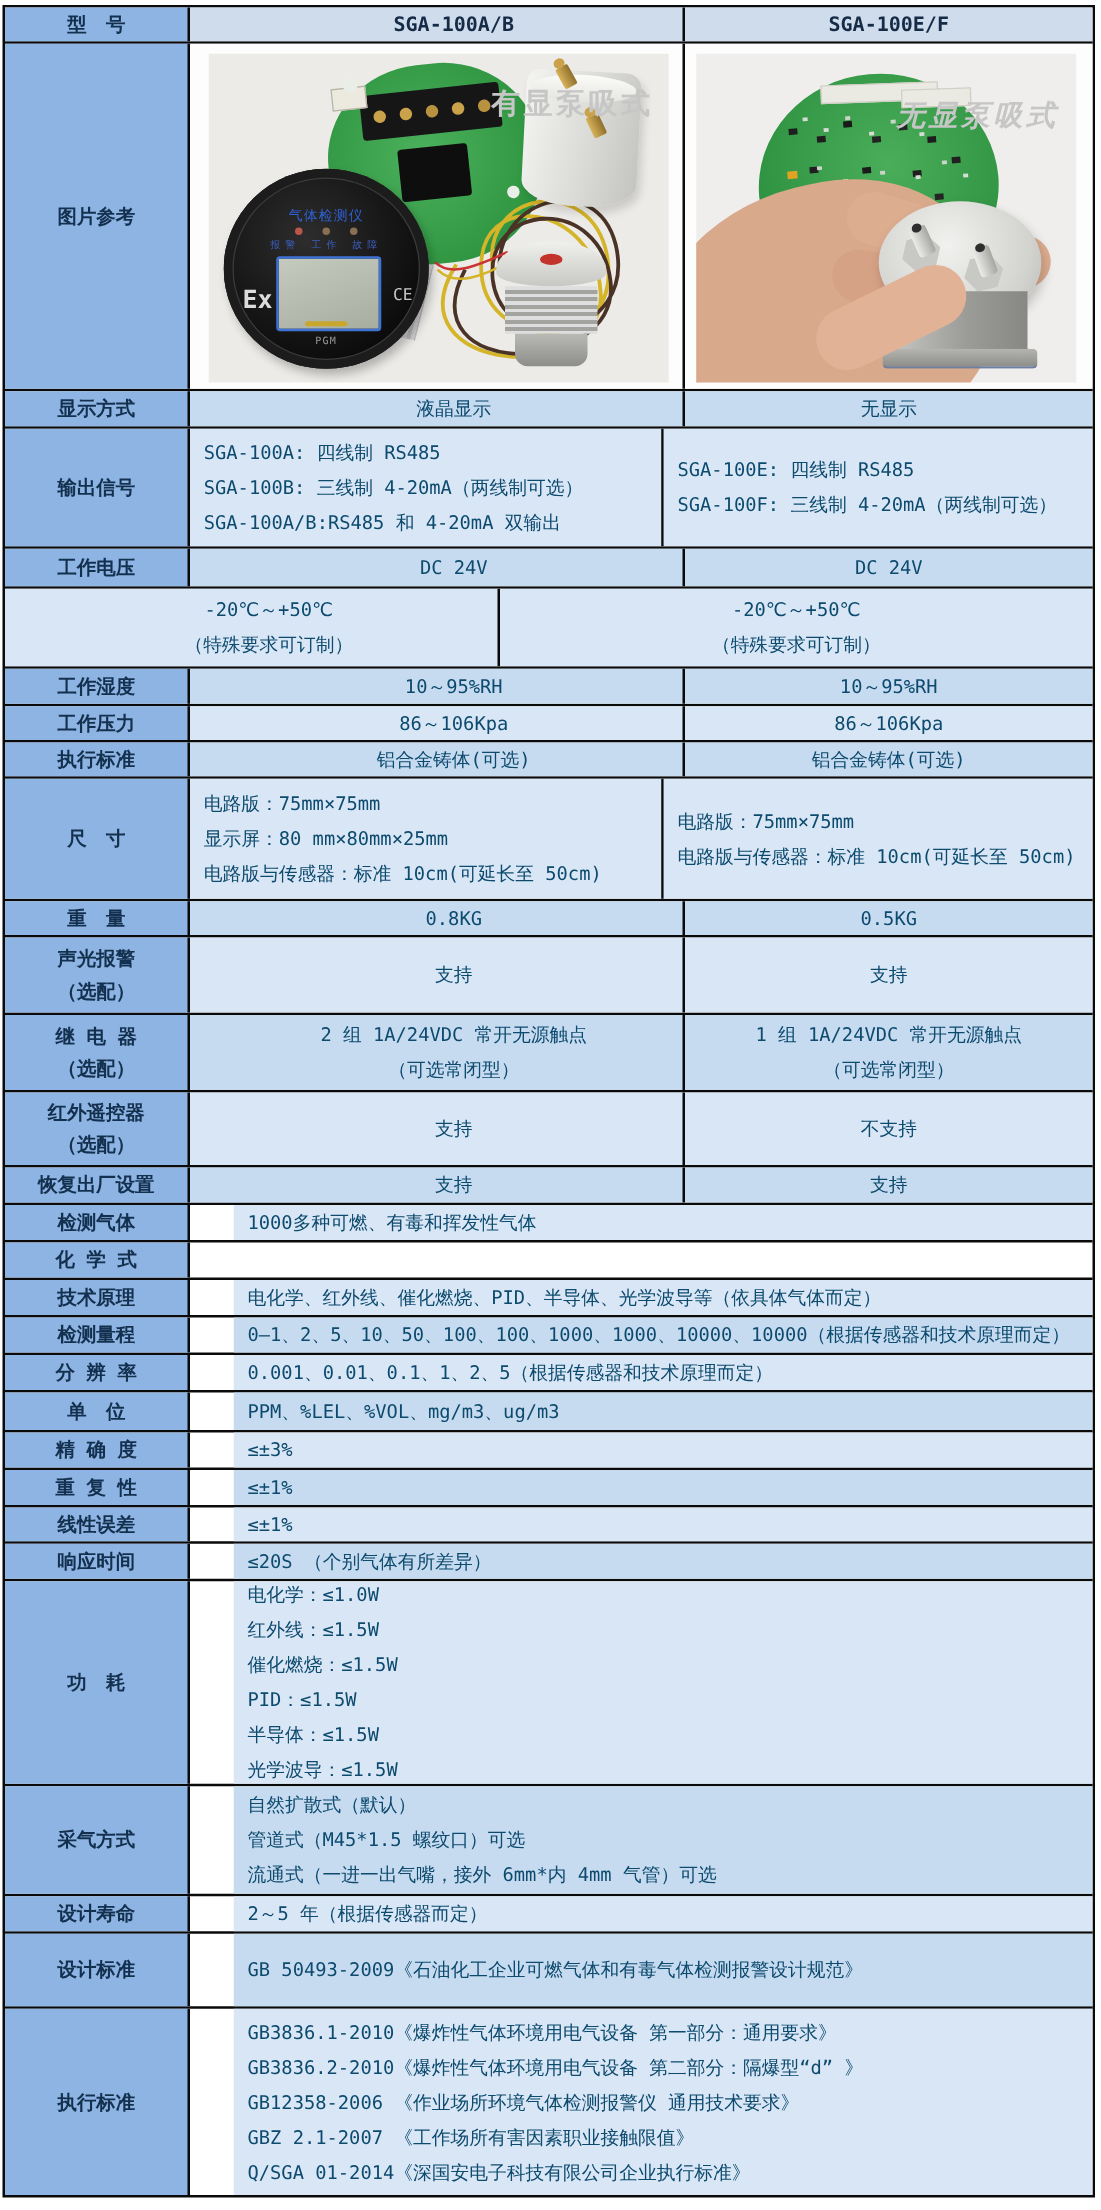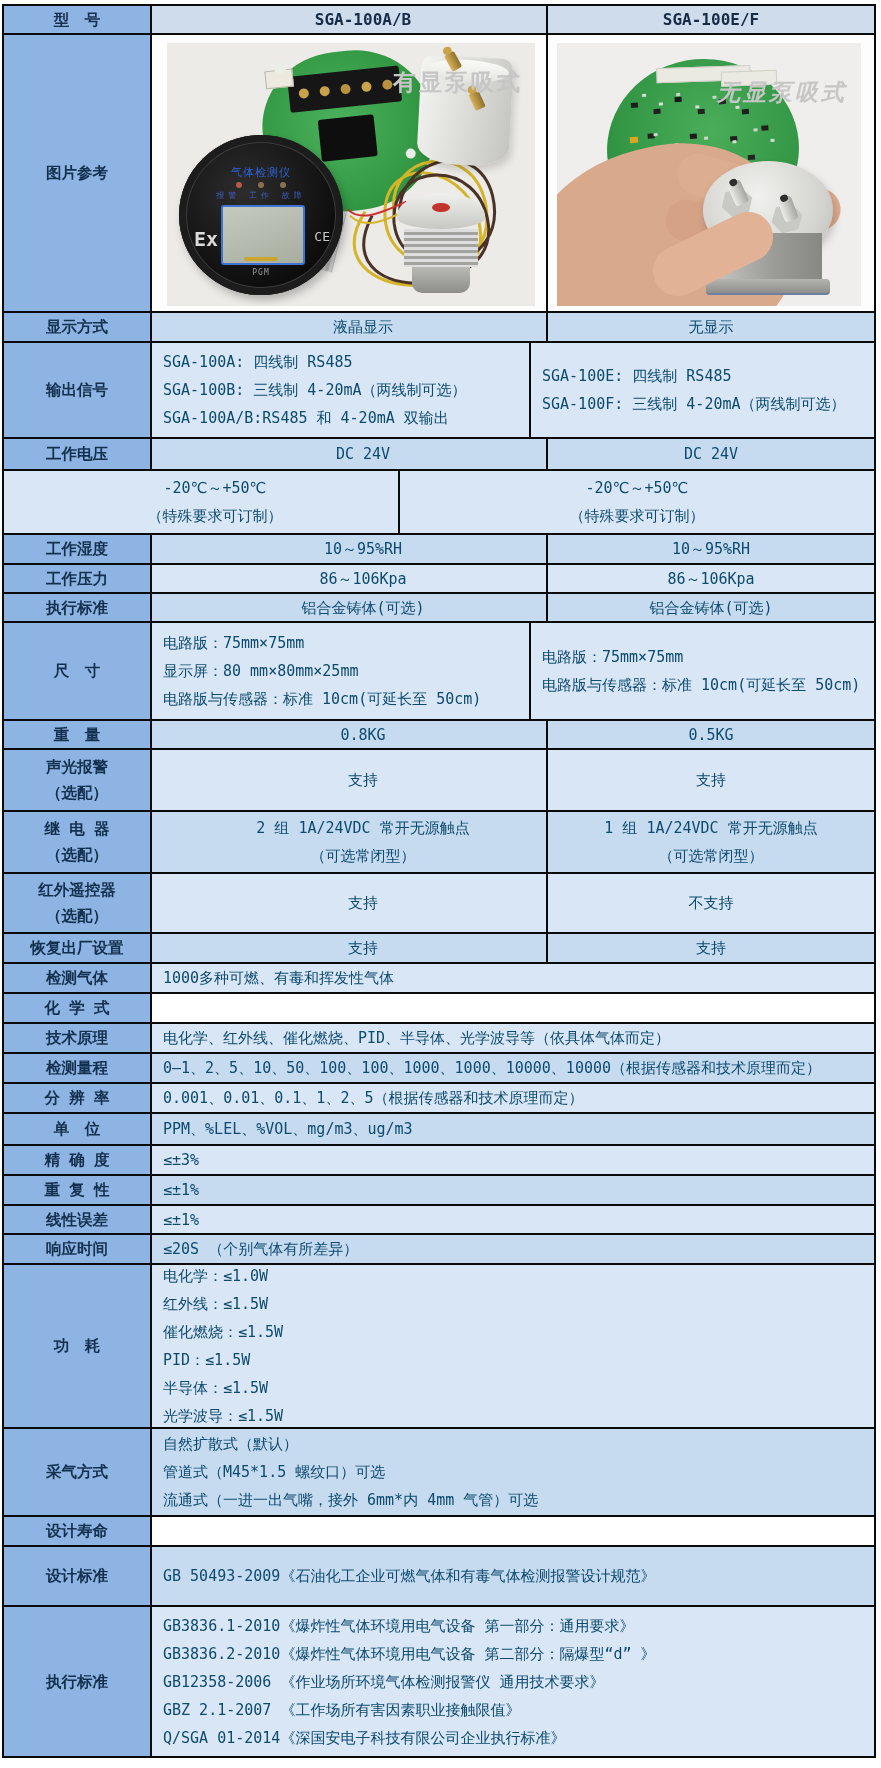"1000多种可燃、有毒和挥发性气体" .v-m { margin-left: none -> 35px }
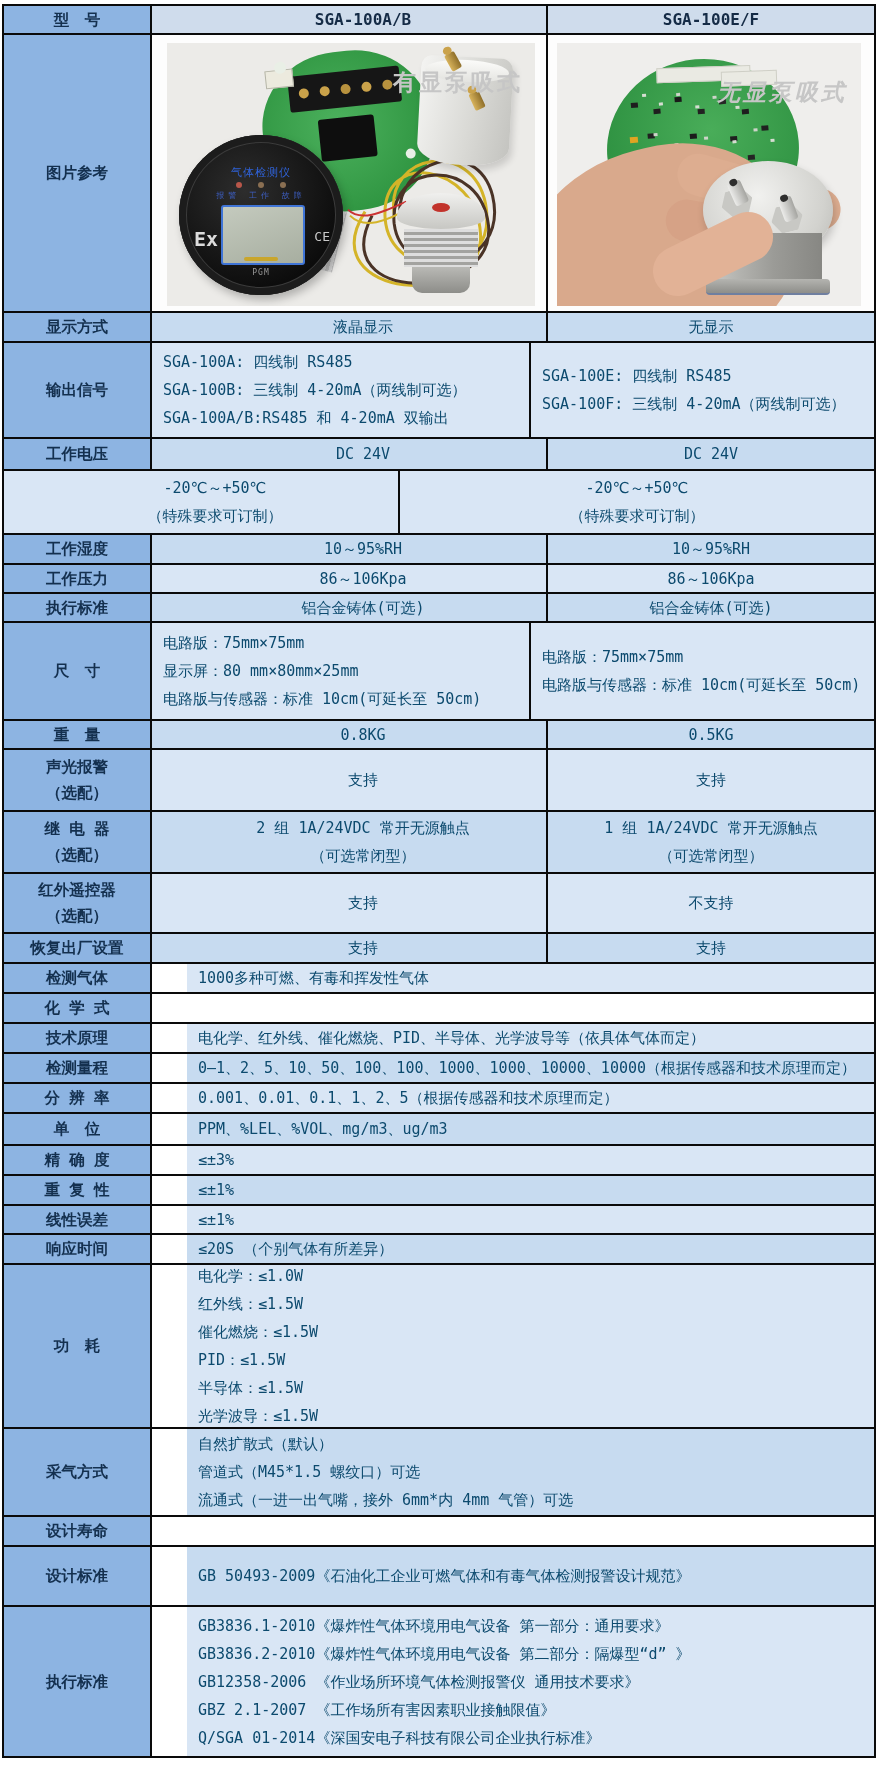"2～5 年（根据传感器而定）" div.vc { html: none -> <div> <div>2～5 年（根据传感器而定）</div> </div> }
